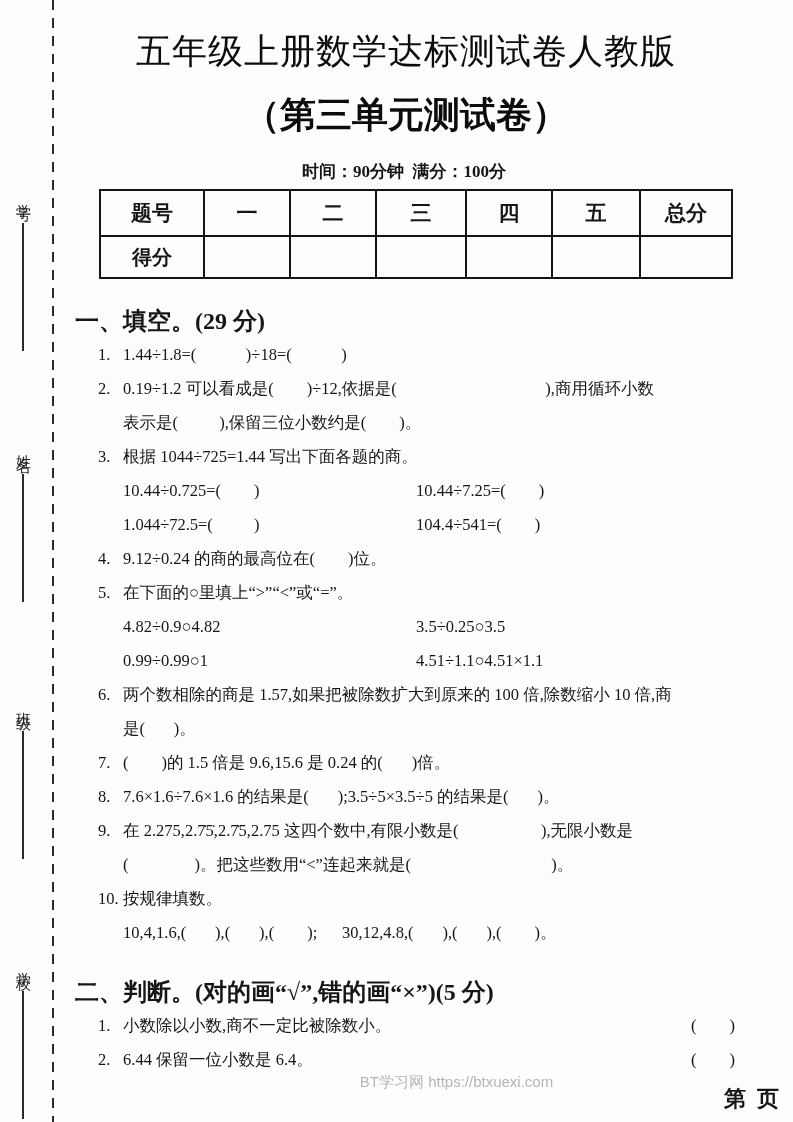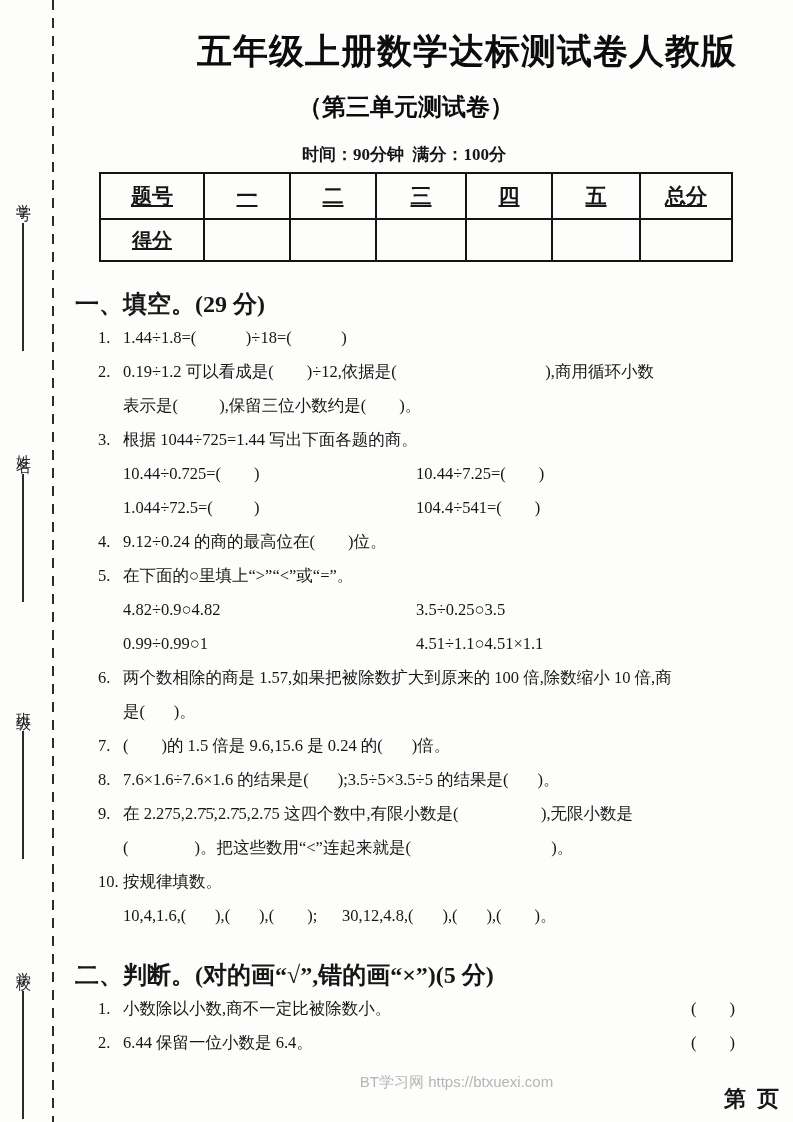"五年级上册数学达标测试卷人教版" .page-title { font-weight: bold -> normal; text-align: right -> center }
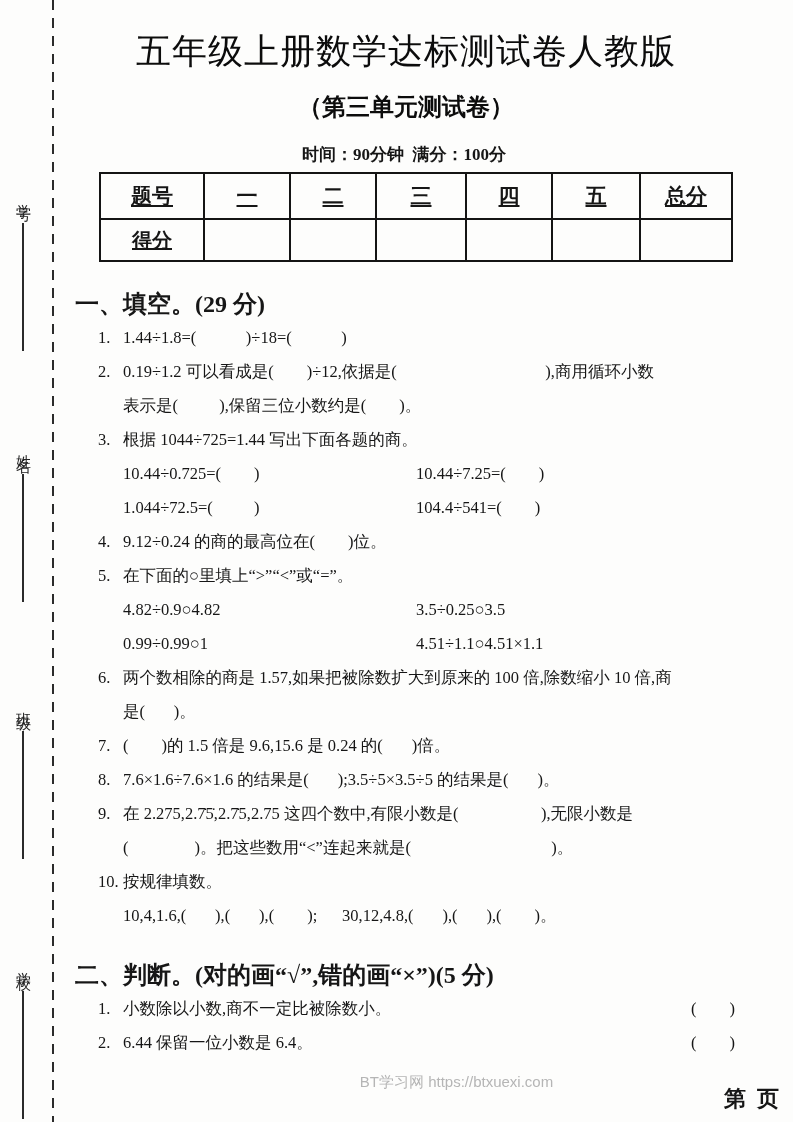"（第三单元测试卷）" .page-subtitle { font-size: 24px -> 36px }
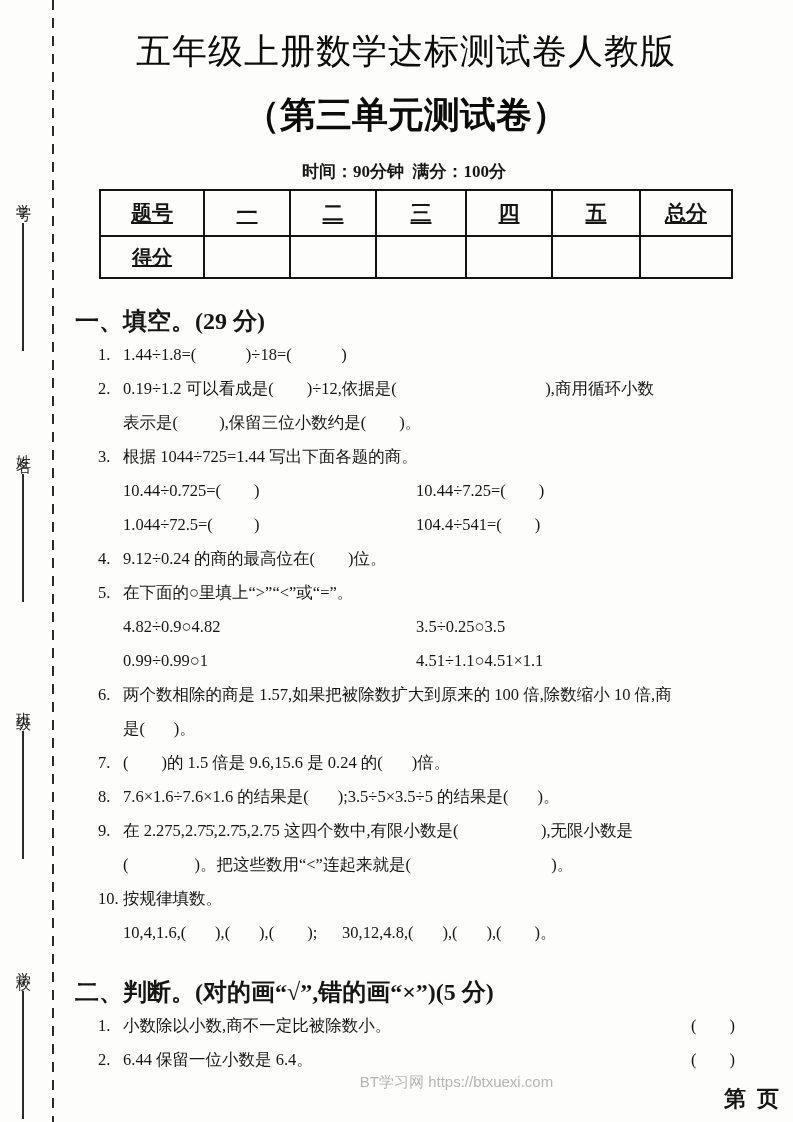"题号" table.score { text-decoration: underline -> none }
